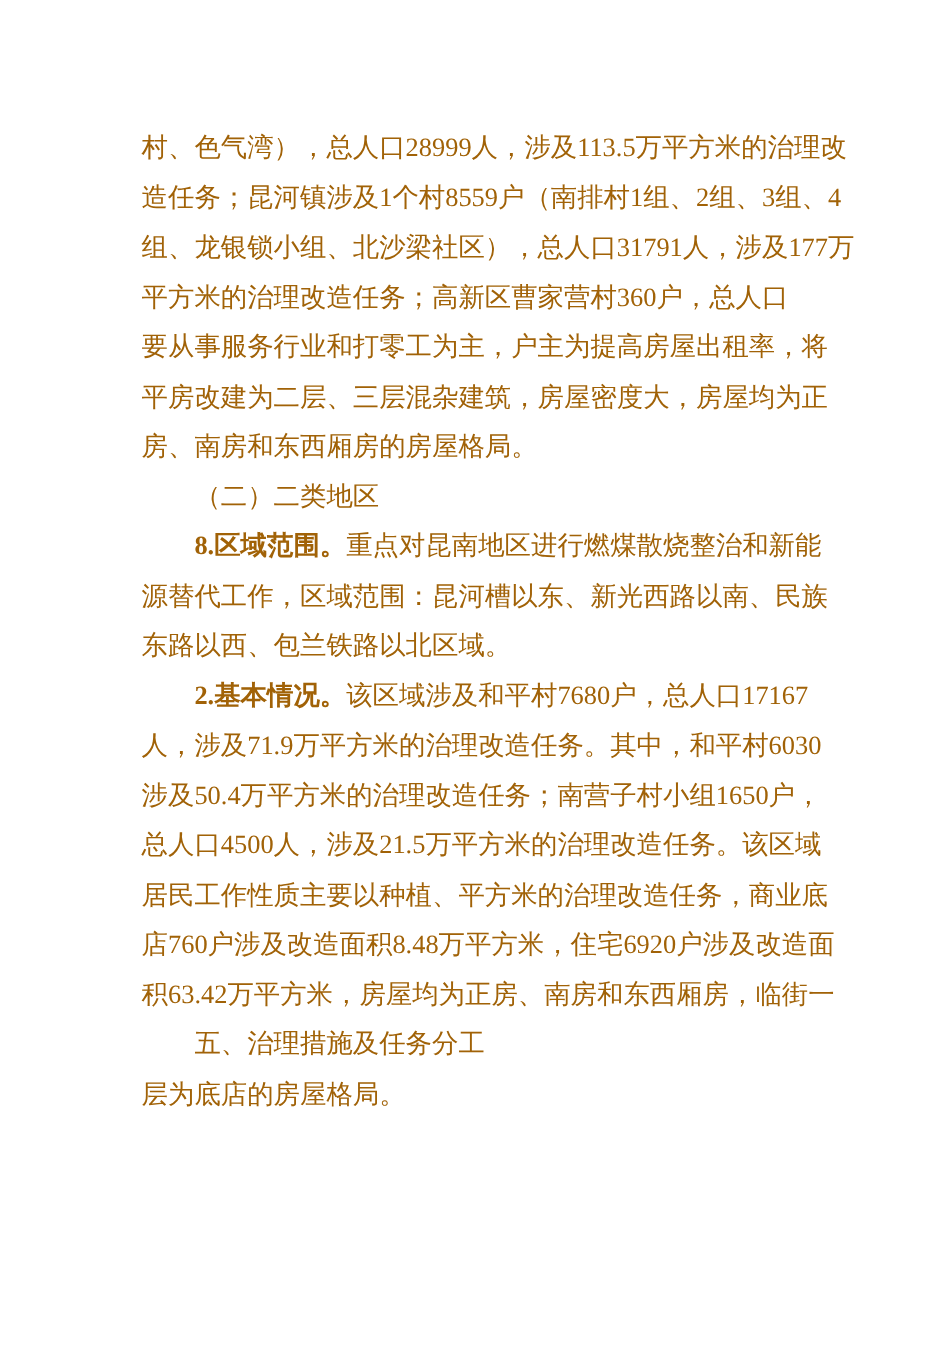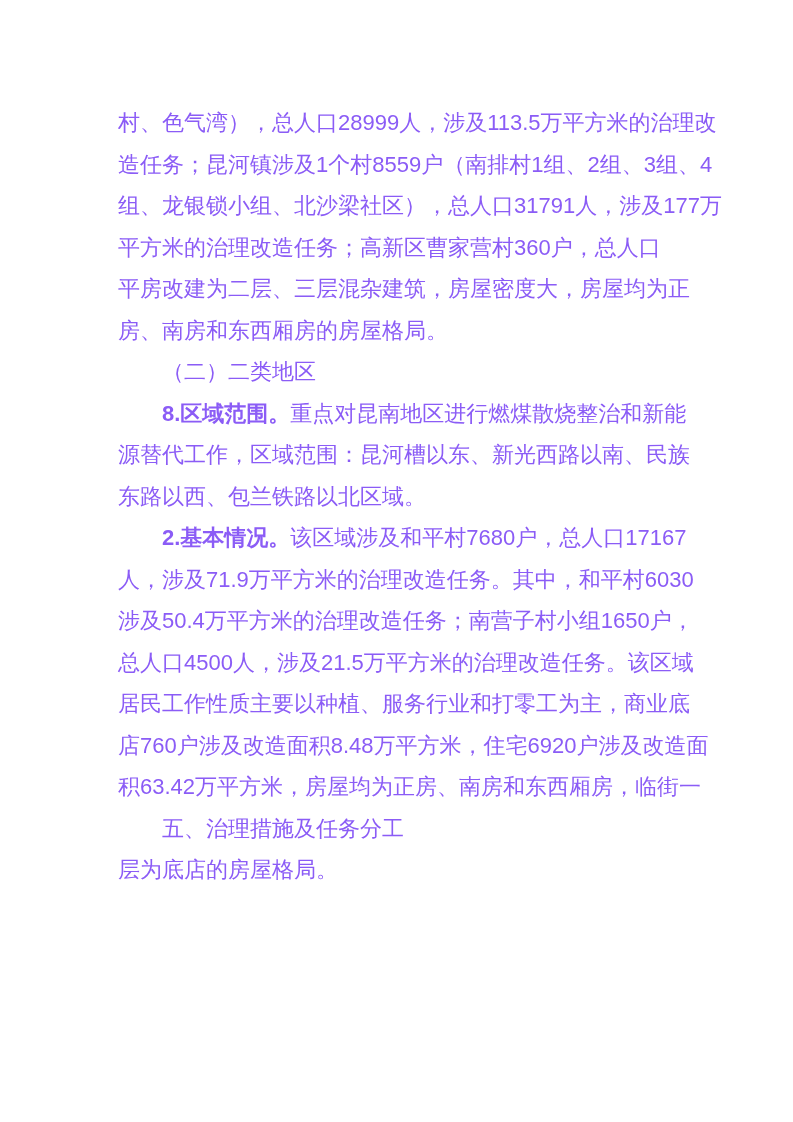"村、色气湾），总人口28999人，涉及113.5万平方米的治理改" .page { color: #8b5cf6 -> #a16207; font-family: Liberation Sans, sans-serif -> Liberation Serif, serif }
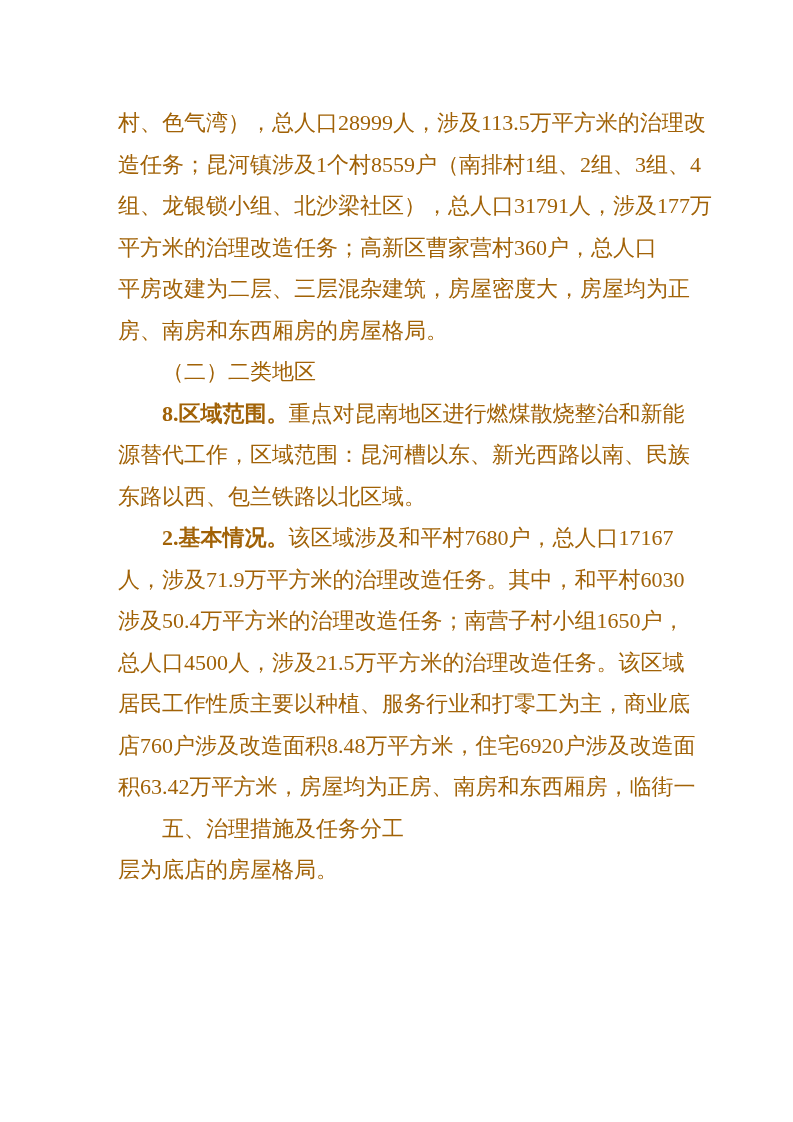"要从事服务行业和打零工为主，户主为提高房屋出租率，将" div.text-line { html: none -> <div><span>要从事服务行业和打零工为主，户主为提高房屋出租率，将</span></div> }
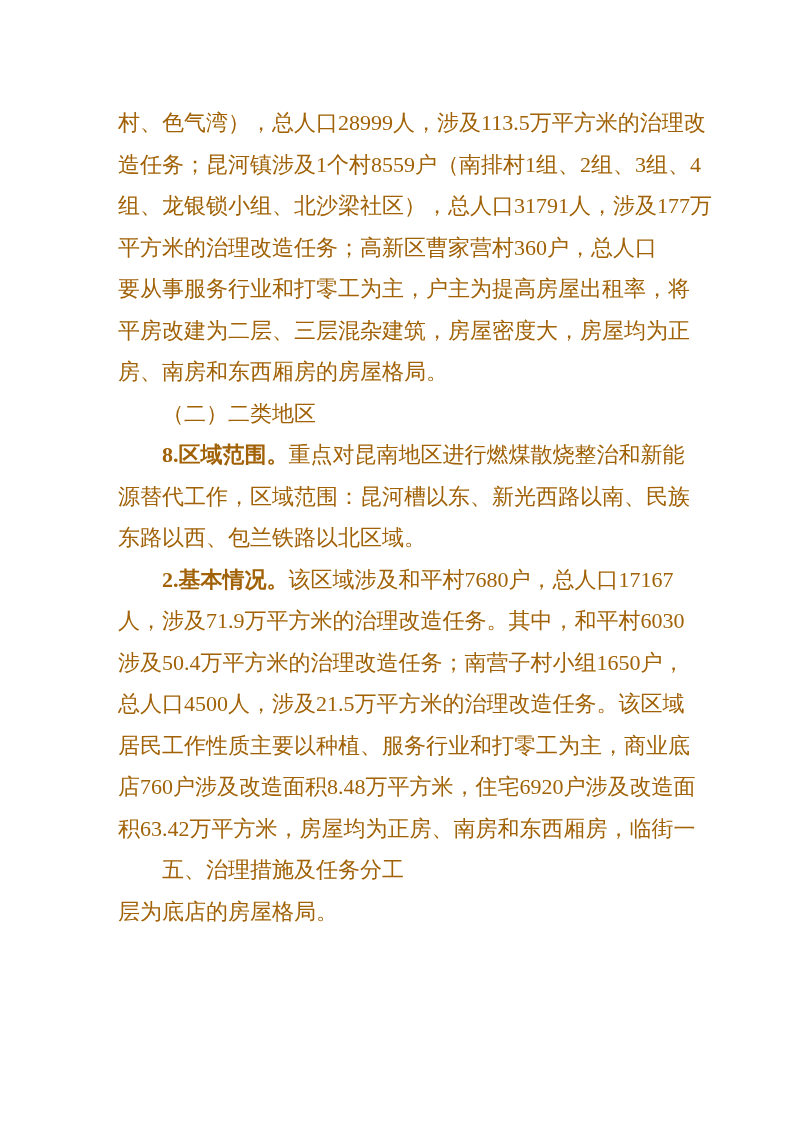"居民工作性质主要以种植、服务行业和打零工为主，商业底" span { text: 服务行业和打零工为主 -> 平方米的治理改造任务 }
